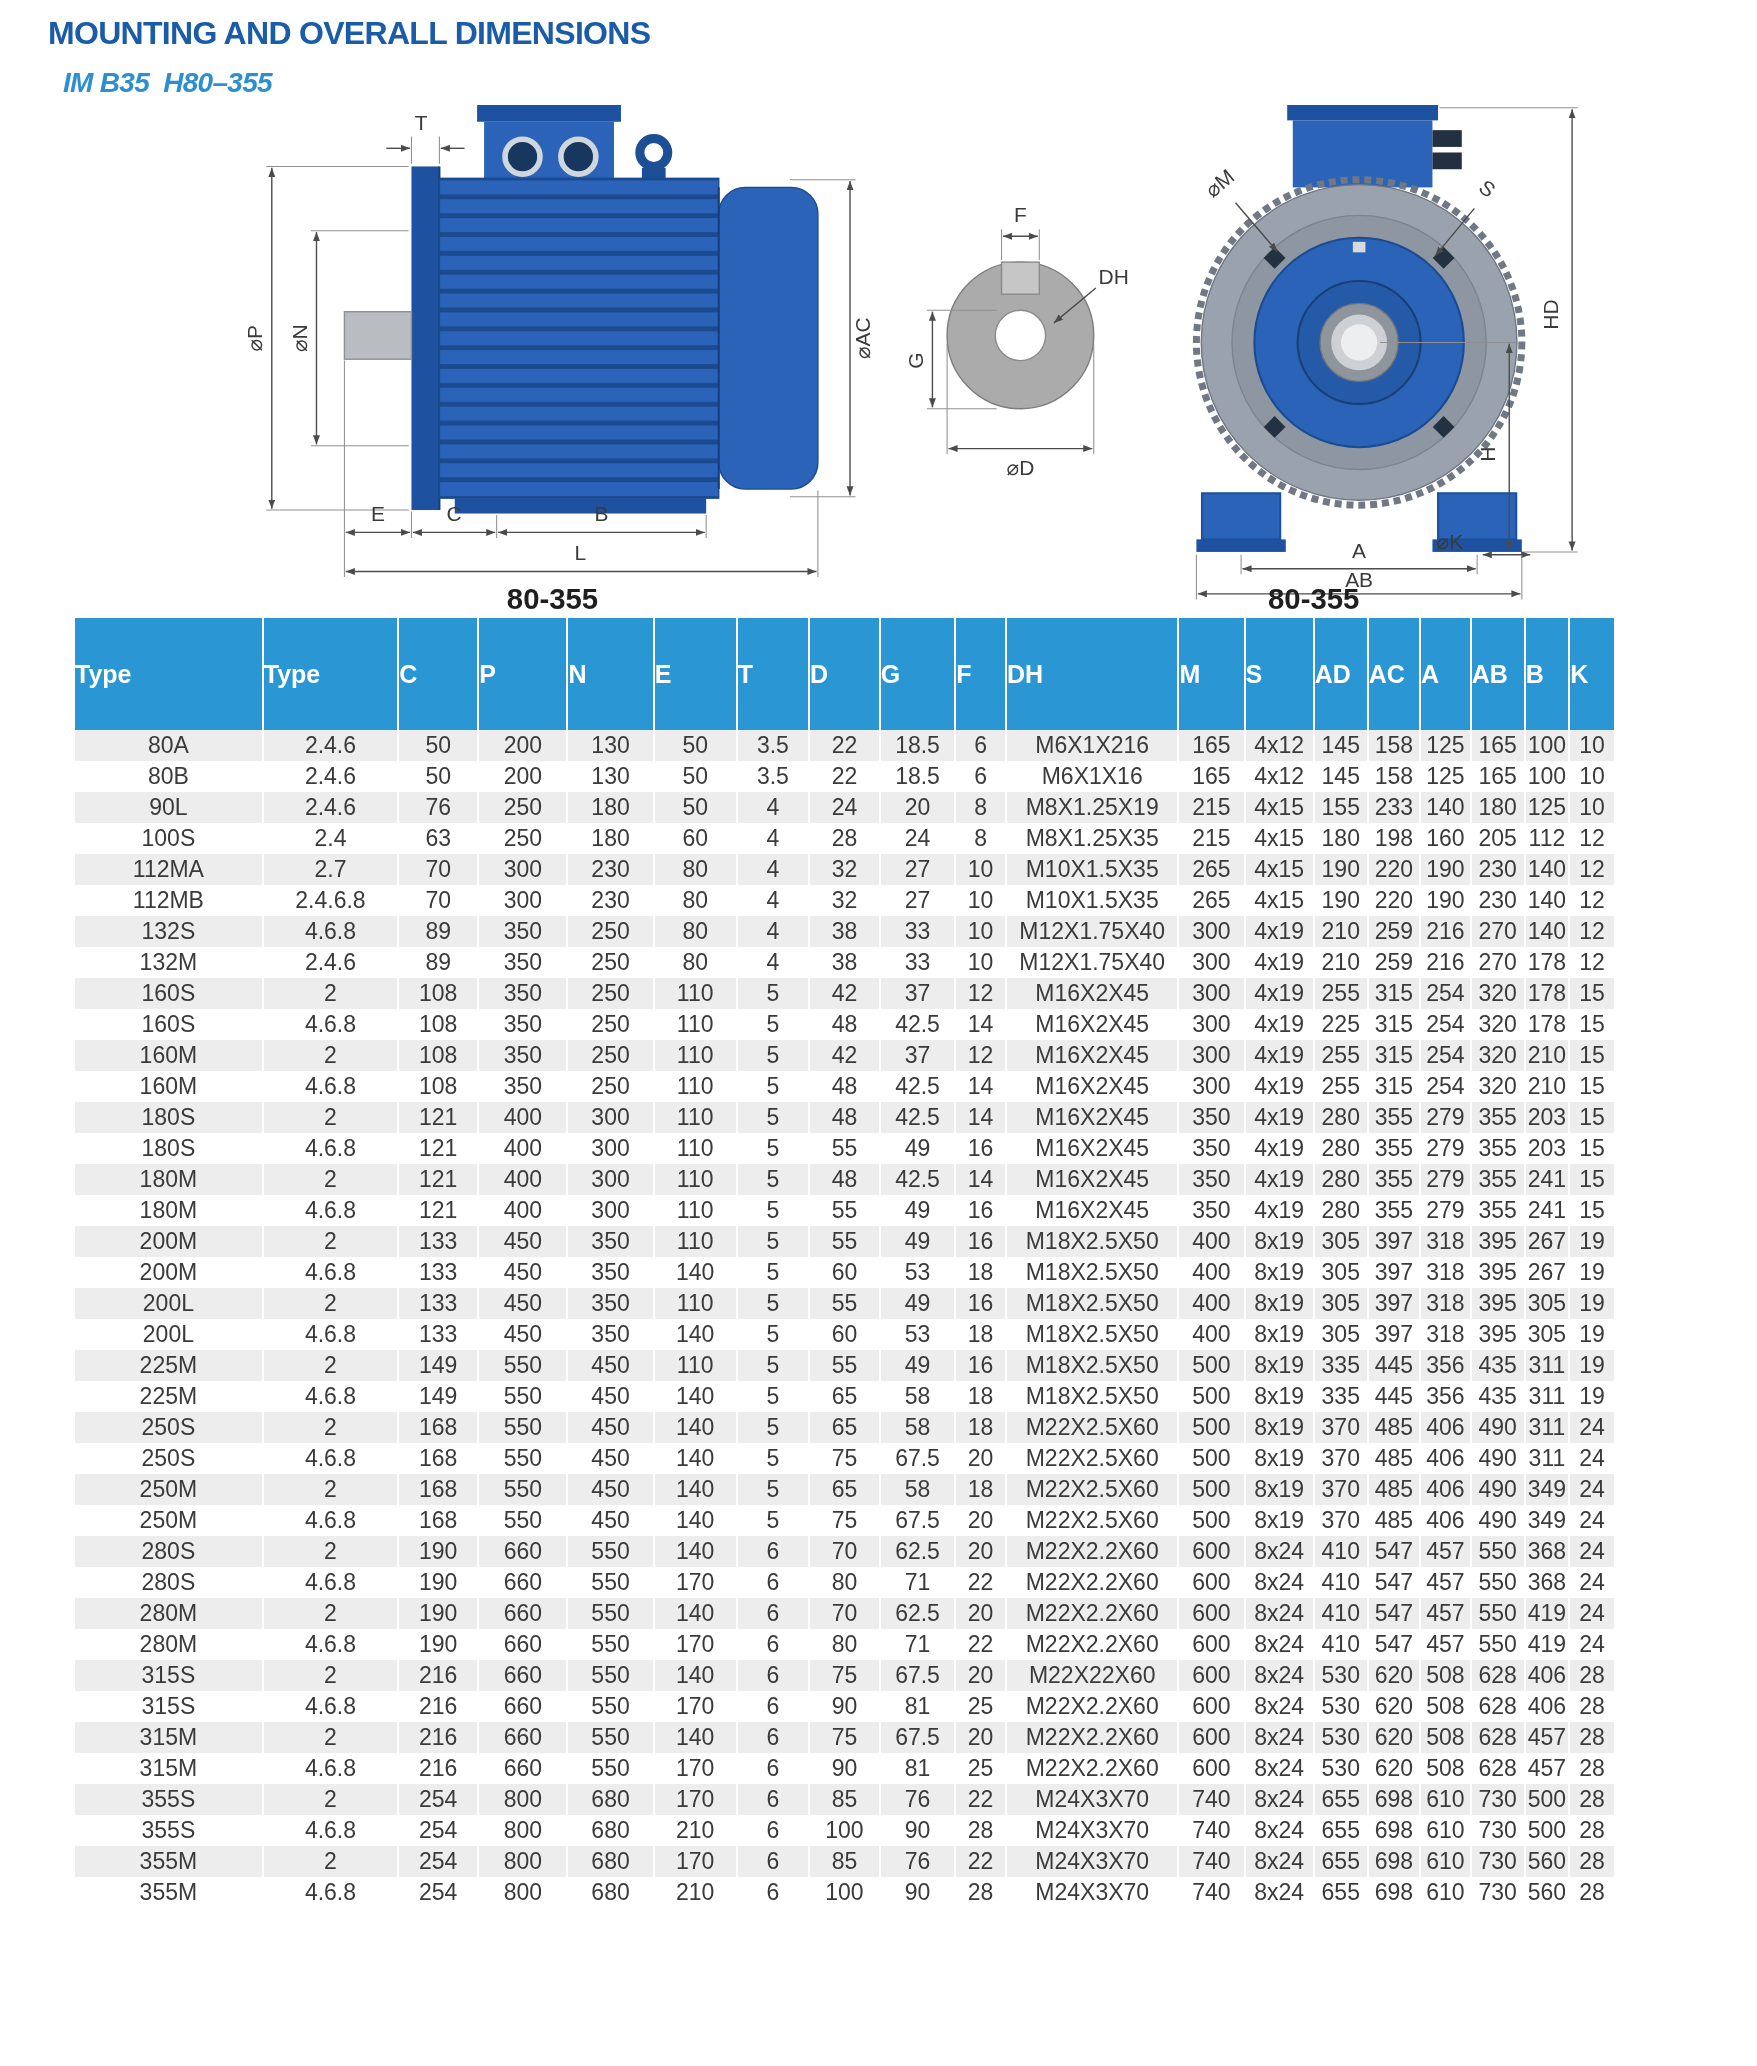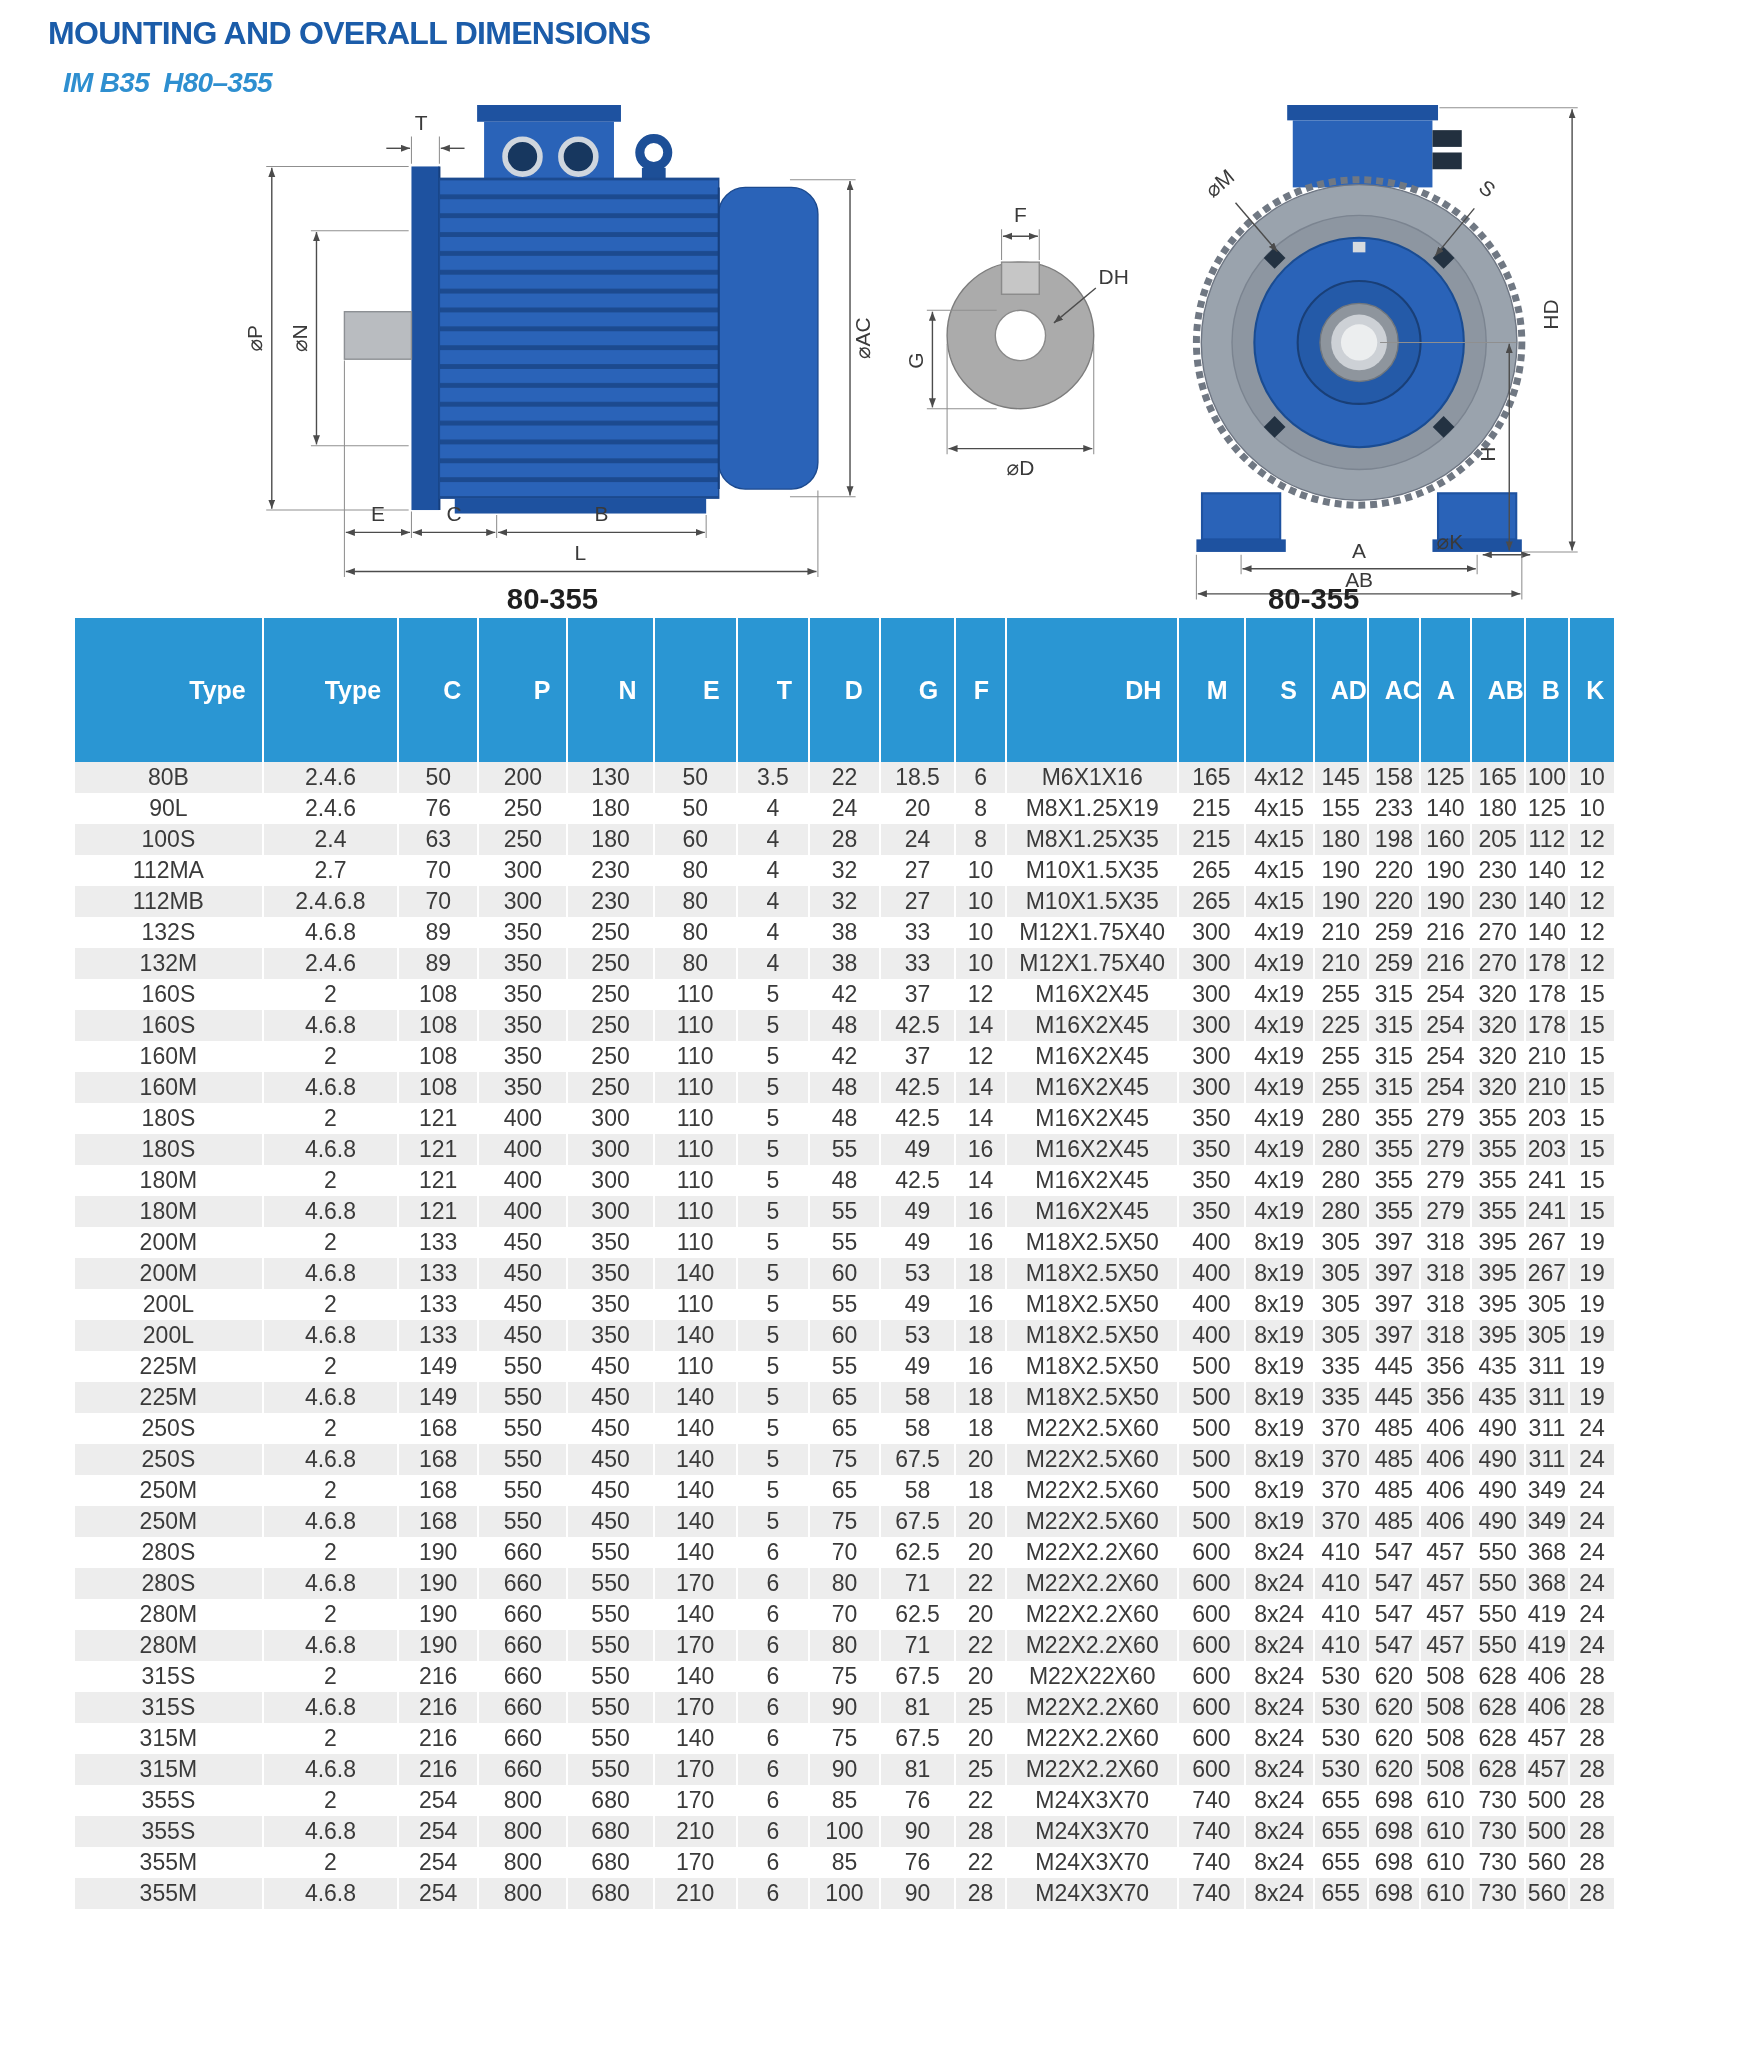"Type" table.dim-table thead th { padding: 16px -> 0; text-align: right -> left }
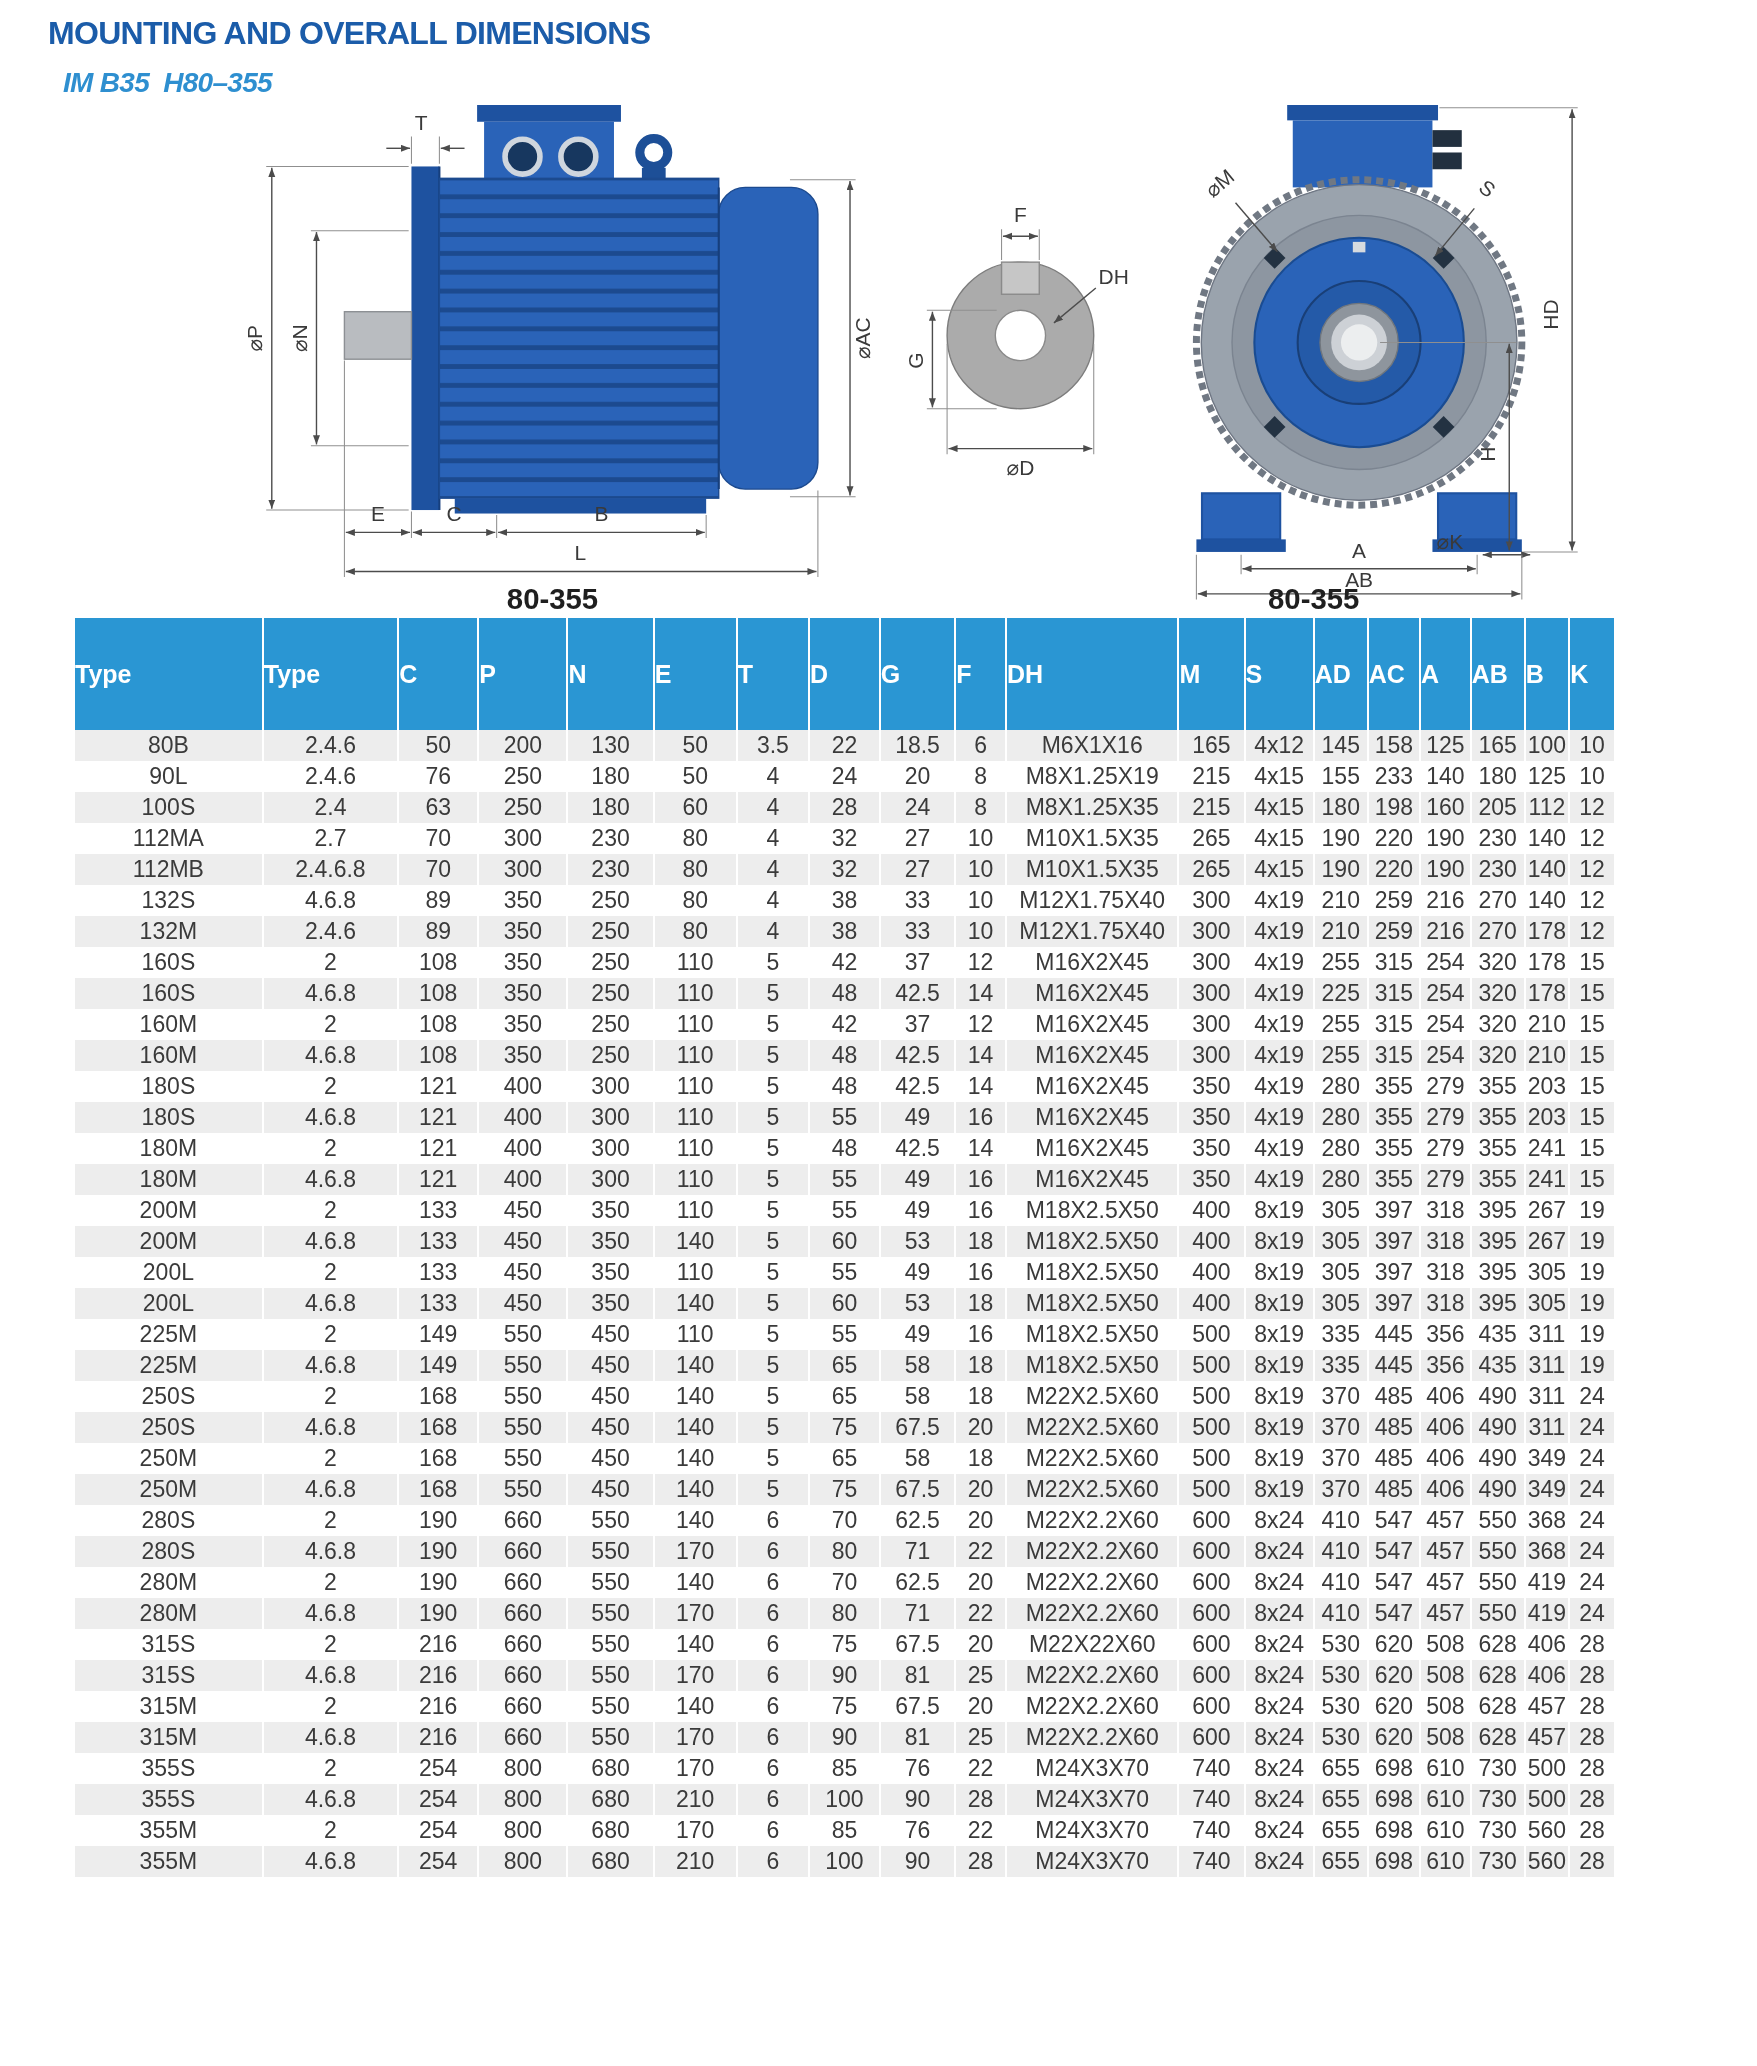"80A" tr { html: none -> <tr> <td>80A</td> <td>2.4.6</td> <td>50</td> <td>200</td> <td>130</td> <td>50</td> <td>3.5</td> <td>22</td> <td>18.5</td> <td>6</td> <td>M6X1X216</td> <td>165</td> <td>4x12</td> <td>145</td> <td>158</td> <td>125</td> <td>165</td> <td>100</td> <td>10</td> </tr> }
